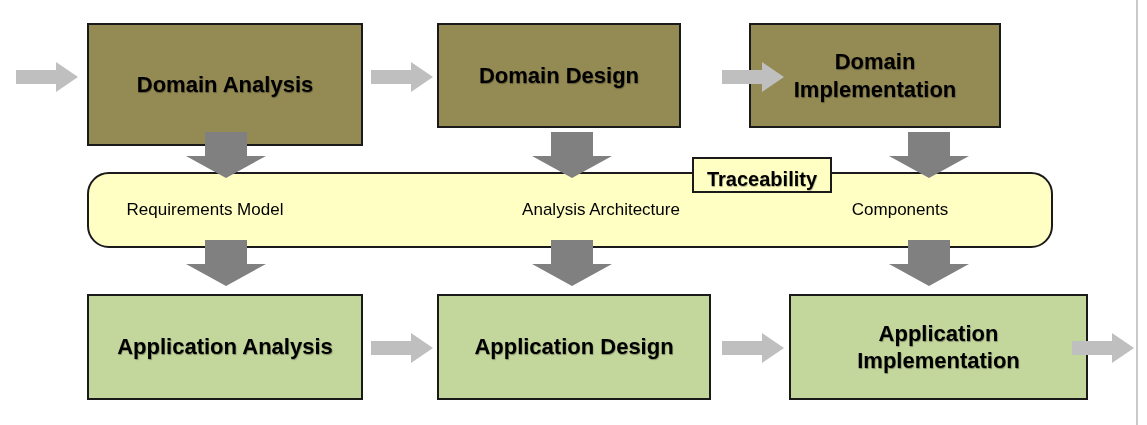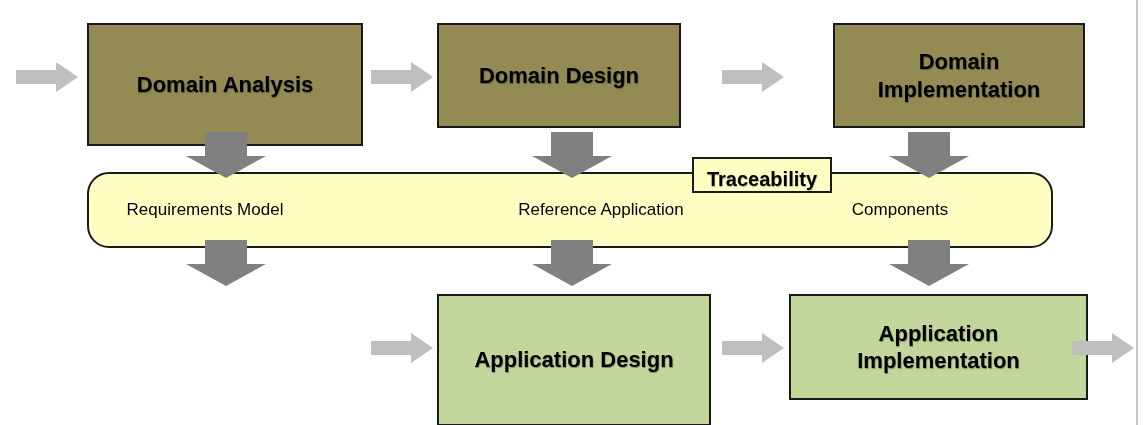"Domain" div.box { left: 833px -> 749px }
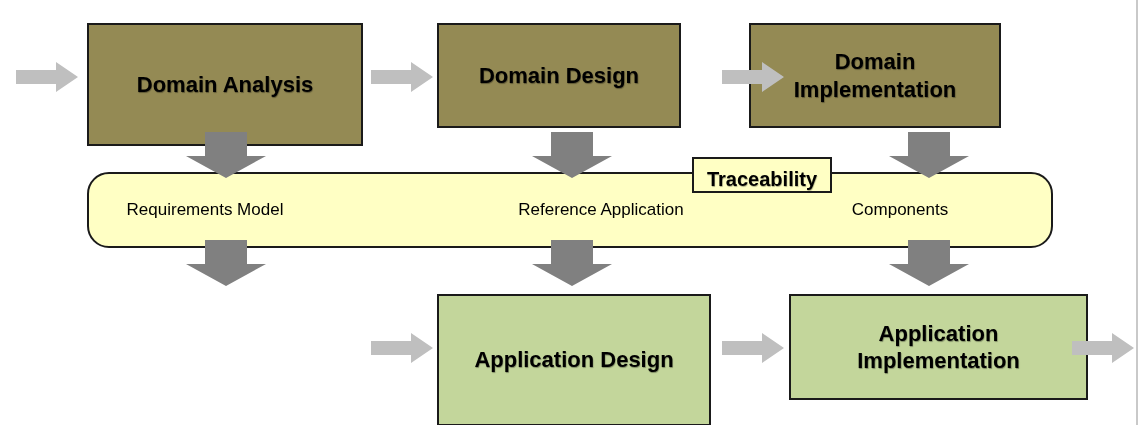"Reference Application" span.band-label { text: Reference Application -> Analysis Architecture }
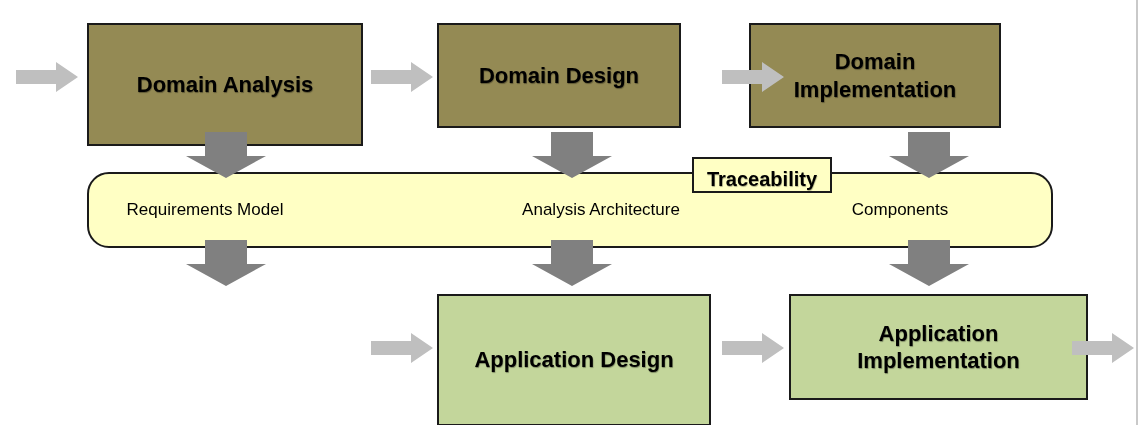"Application Analysis" div.box { html: none -> <div> <span>Application Analysis</span> </div> }
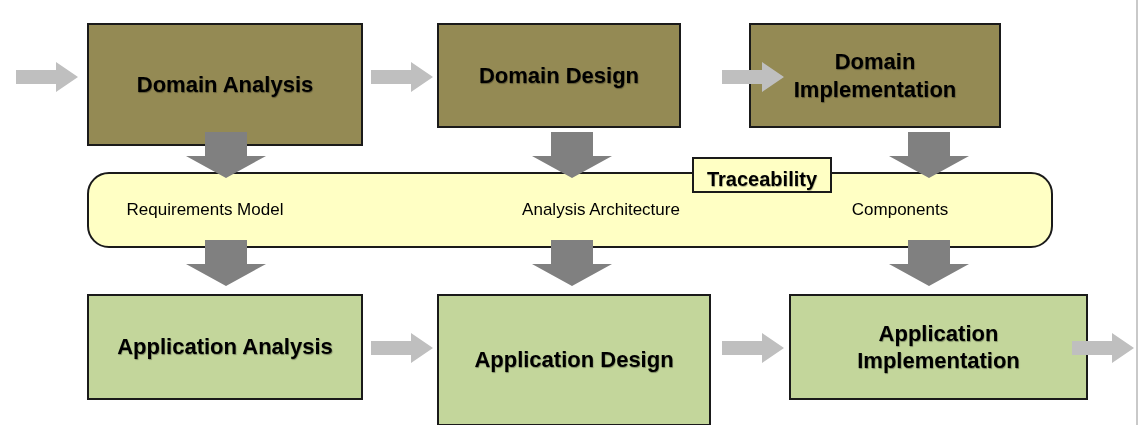"Application Design" div.box { height: 132px -> 106px }
